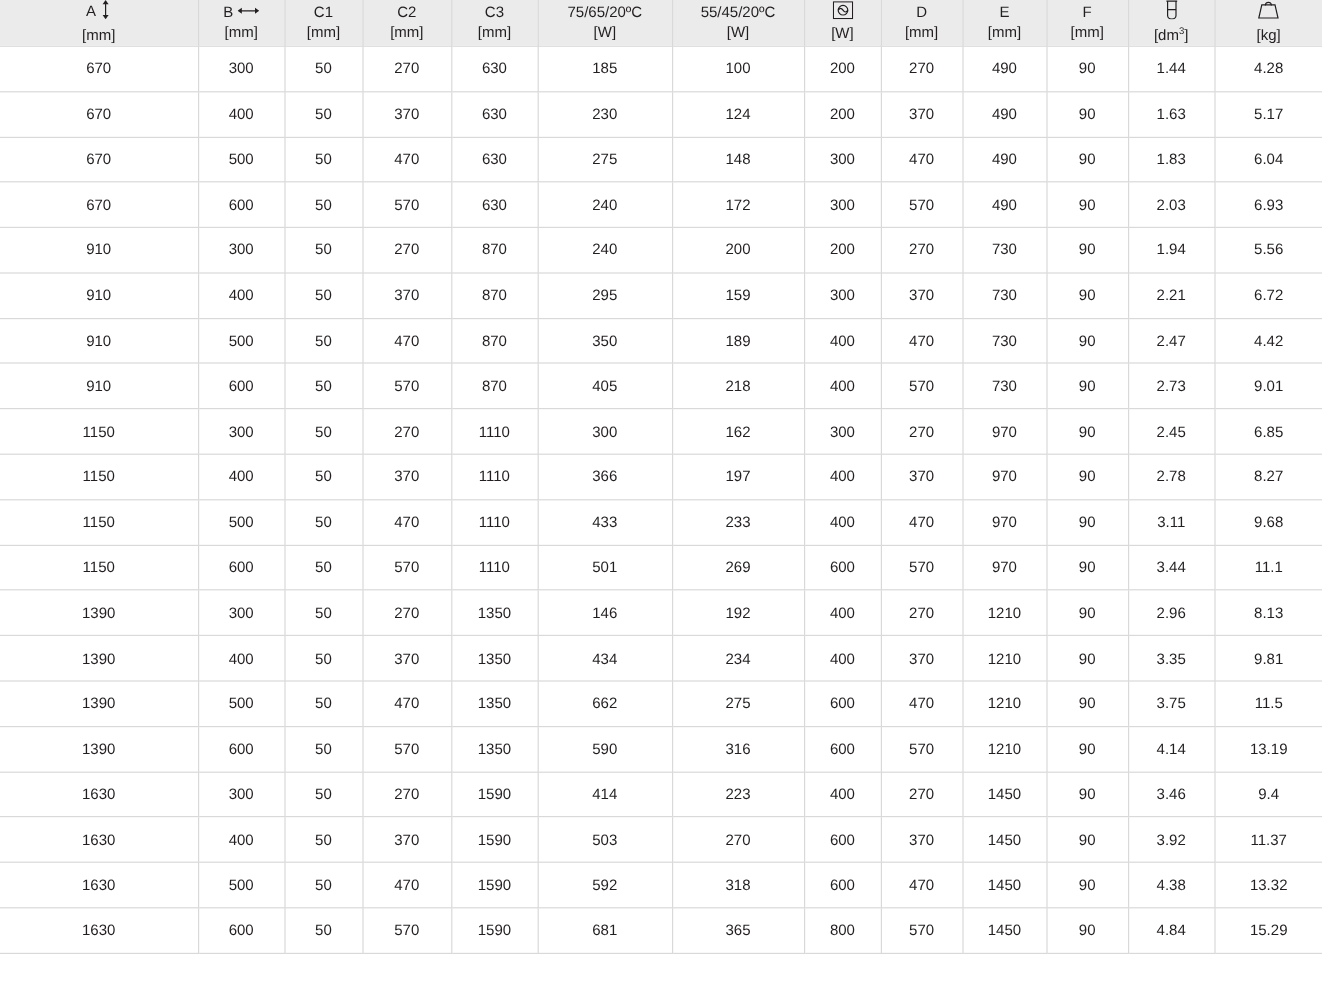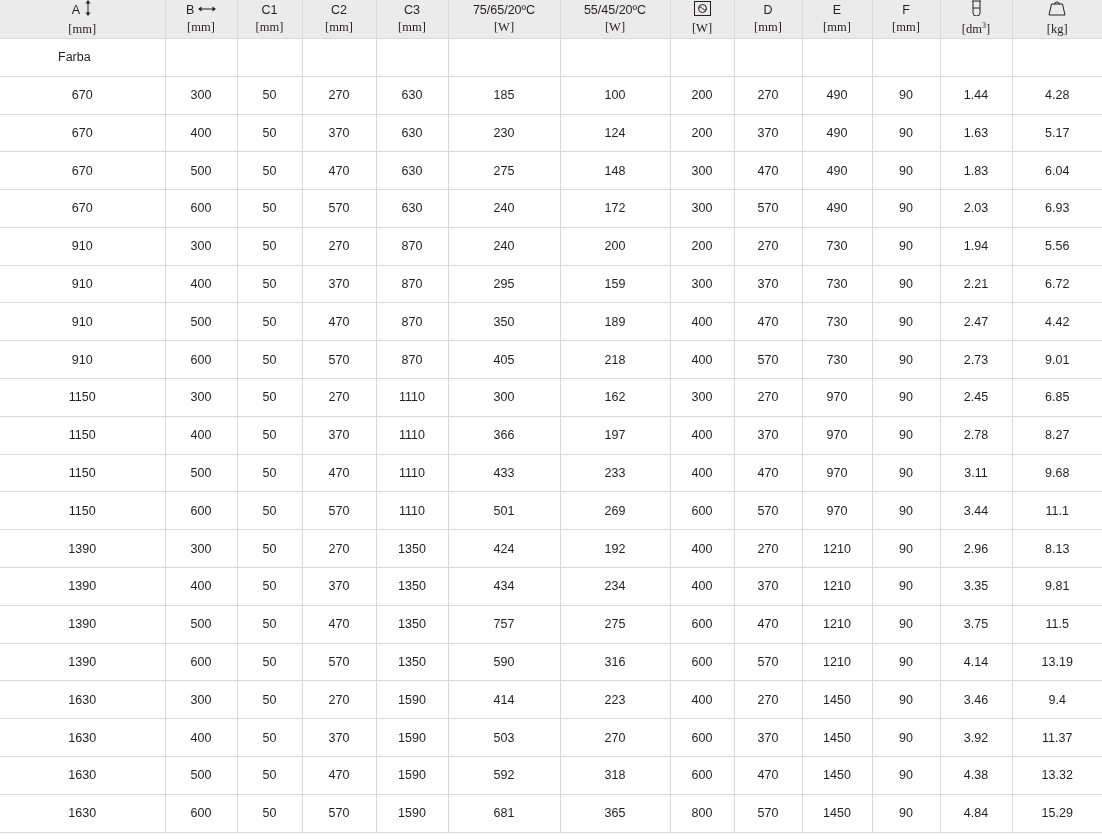"[mm]" .hdr-line2 { font-family: Liberation Serif, serif -> none }
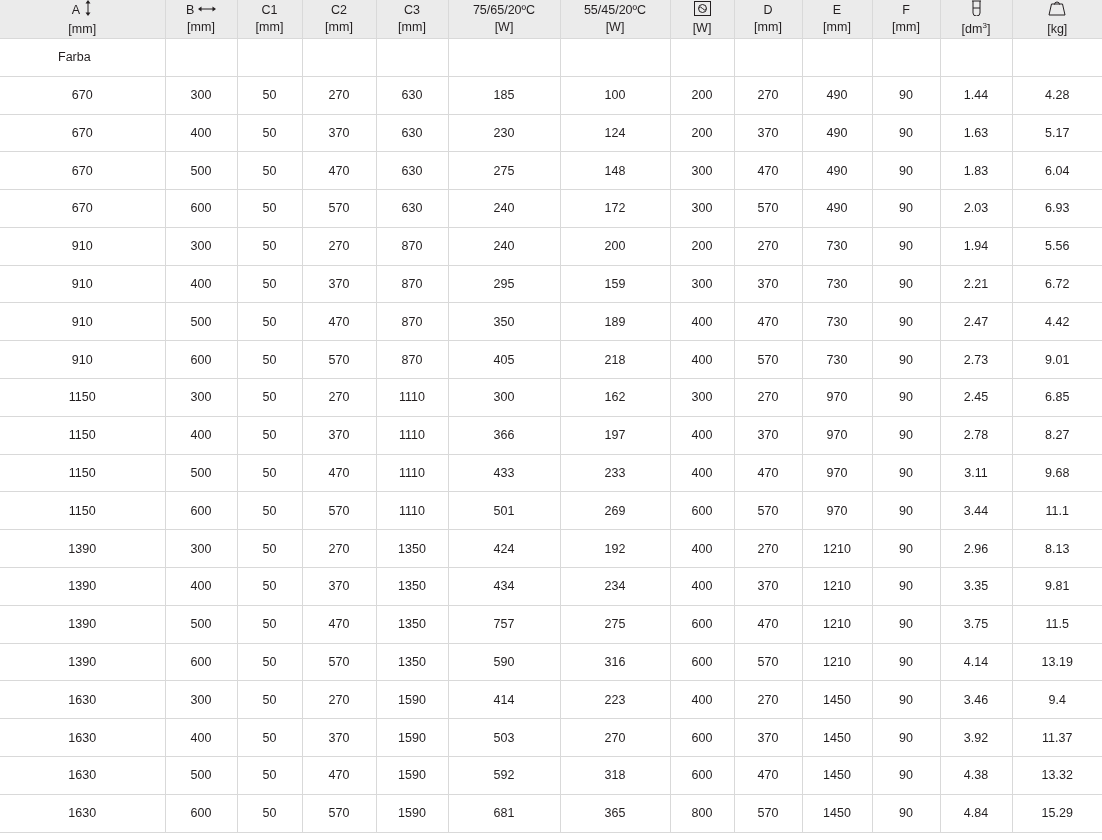"Farba" tr.row-farba { html: <tr> <td>Farba</td> <td></td> <td></td> <td></td> <td></td> <td></td> <td></td> <td></td> <td></td> <td></td> <td></td> <td></td> <td></td> </tr> -> none }
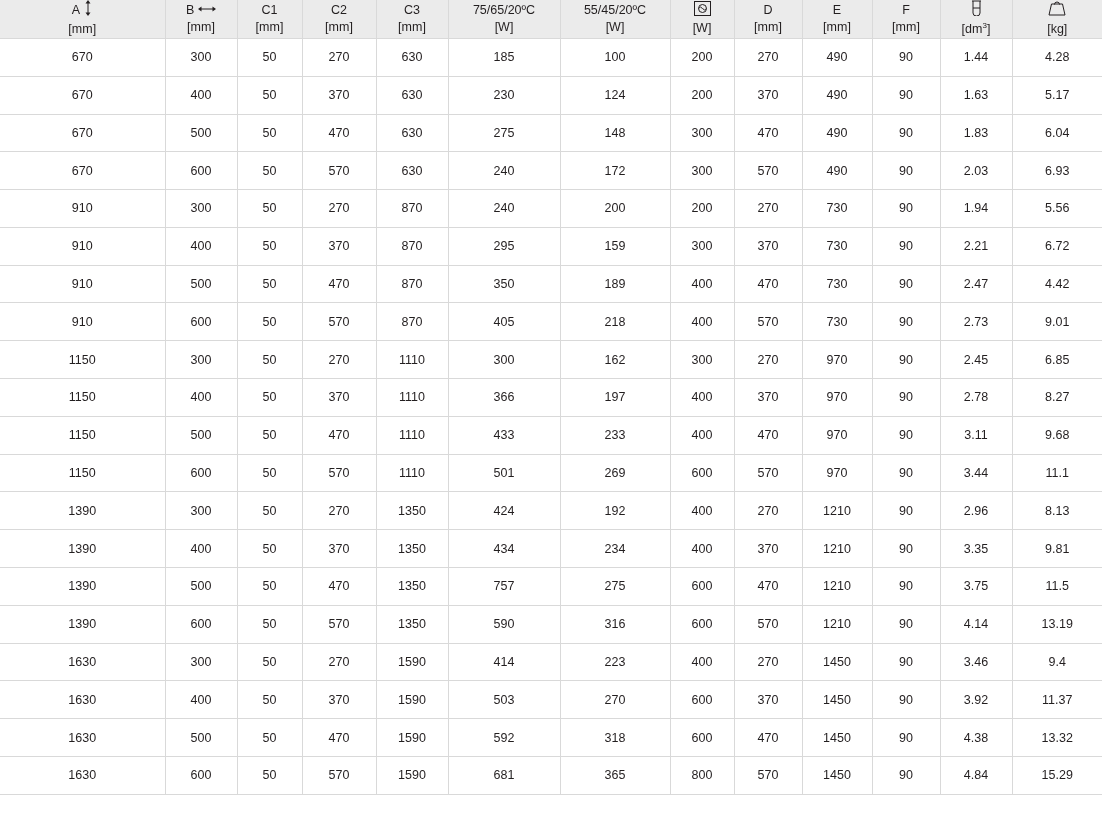"424" td { text: 424 -> 146 }
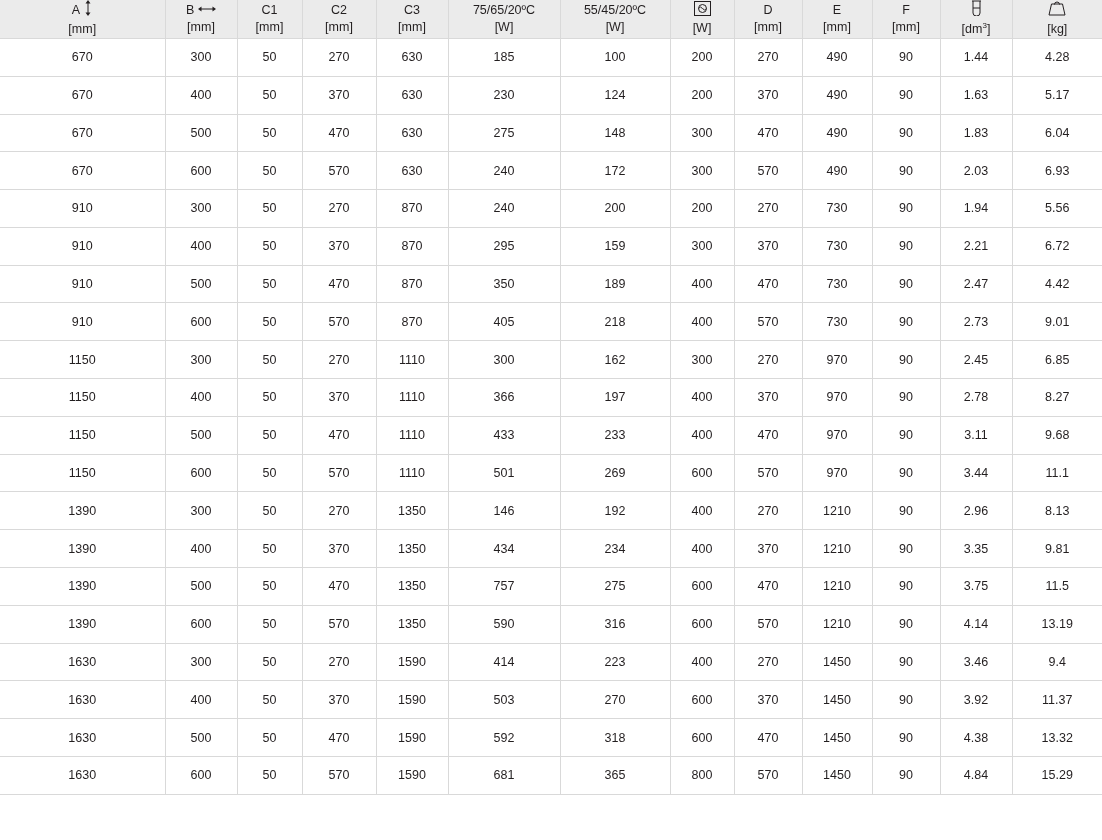"757" td { text: 757 -> 662 }
